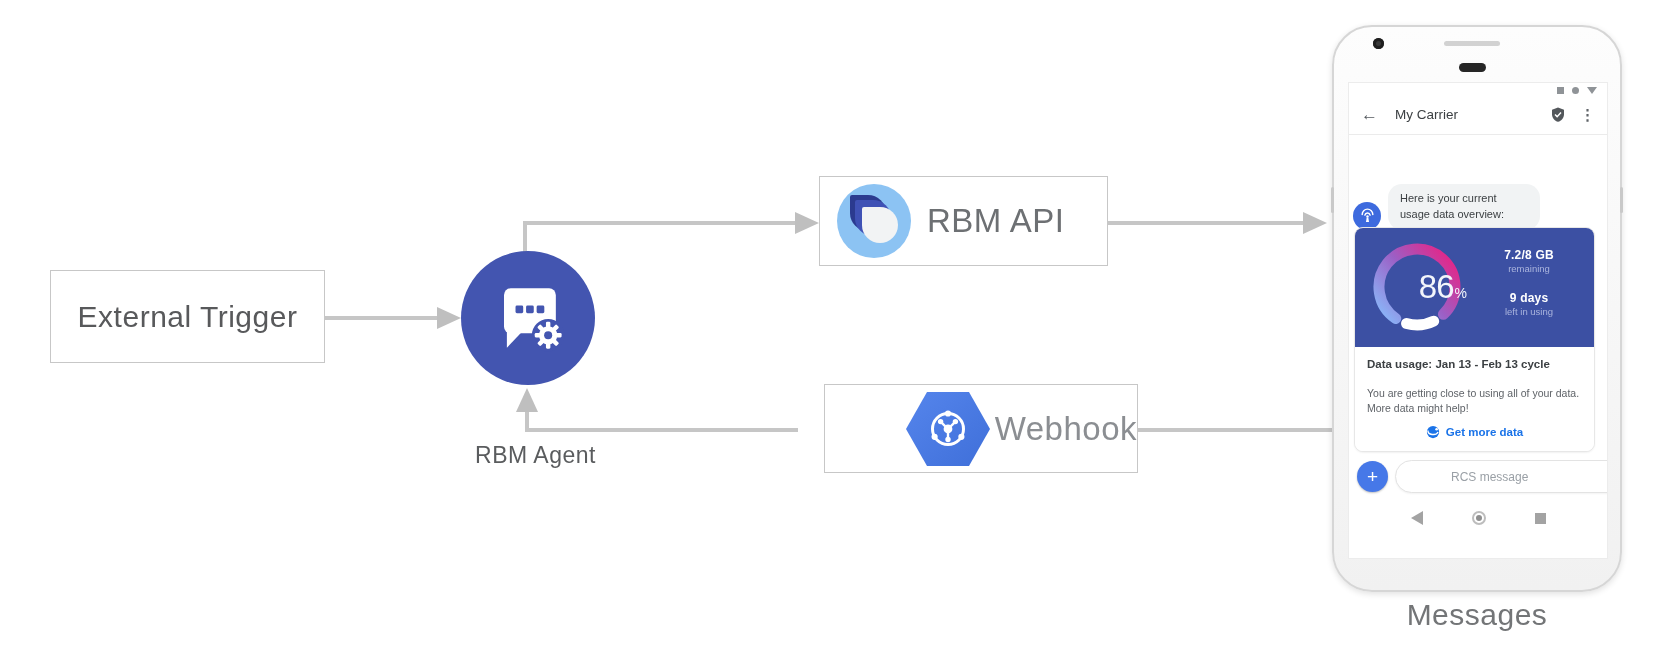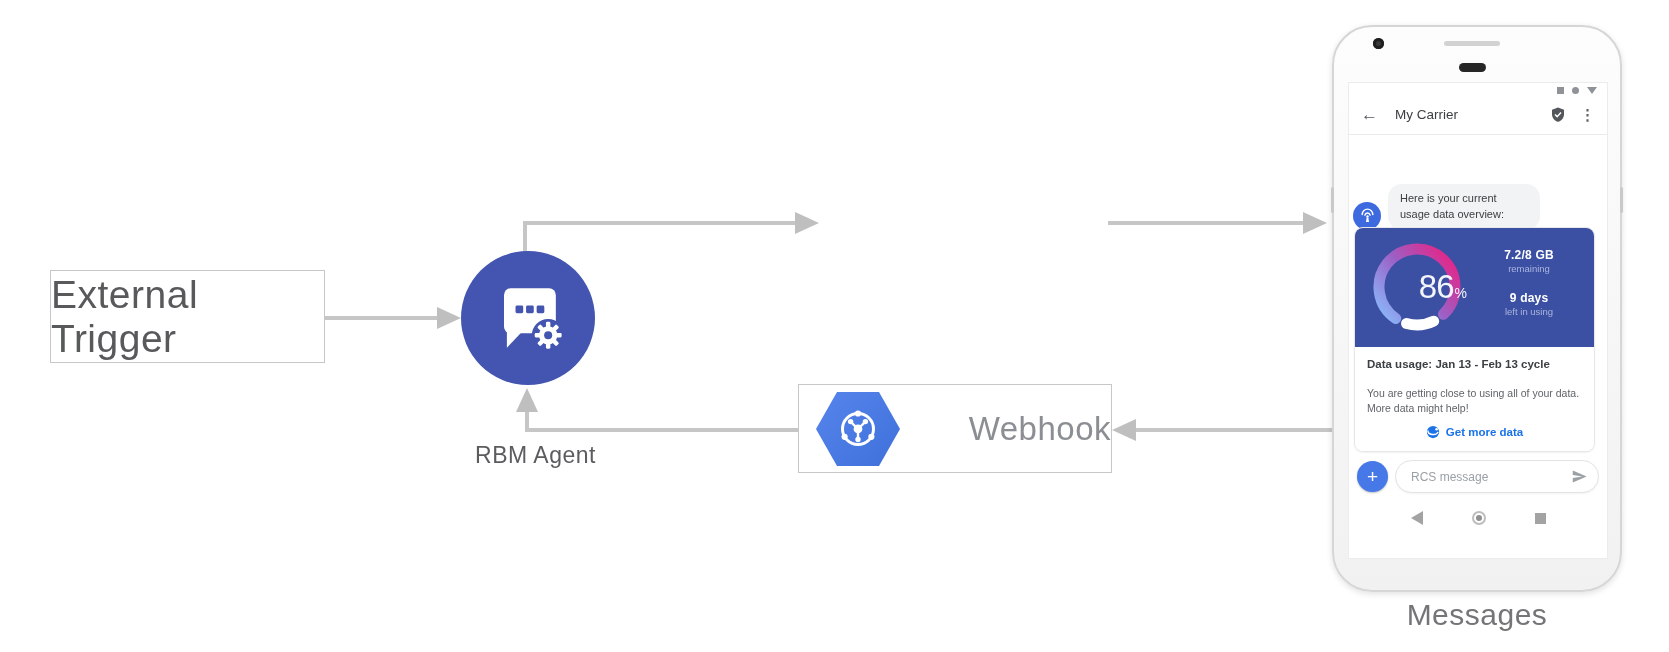"RBM API" div.node-box { html: none -> <div> <span> <span></span> <span></span> <span></span> </span> <span>RBM API</span> </div> }
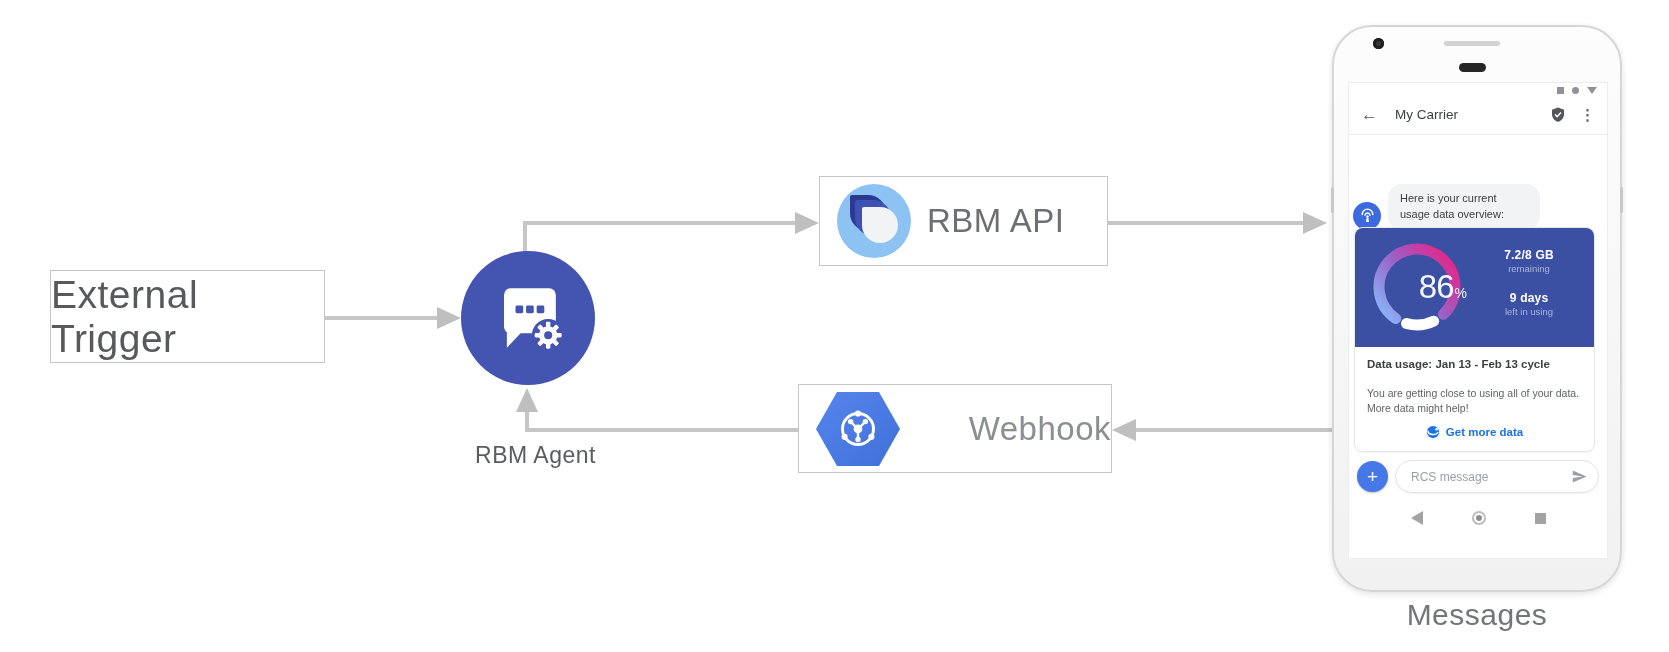"External Trigger" .et-label { font-size: 39px -> 30px }
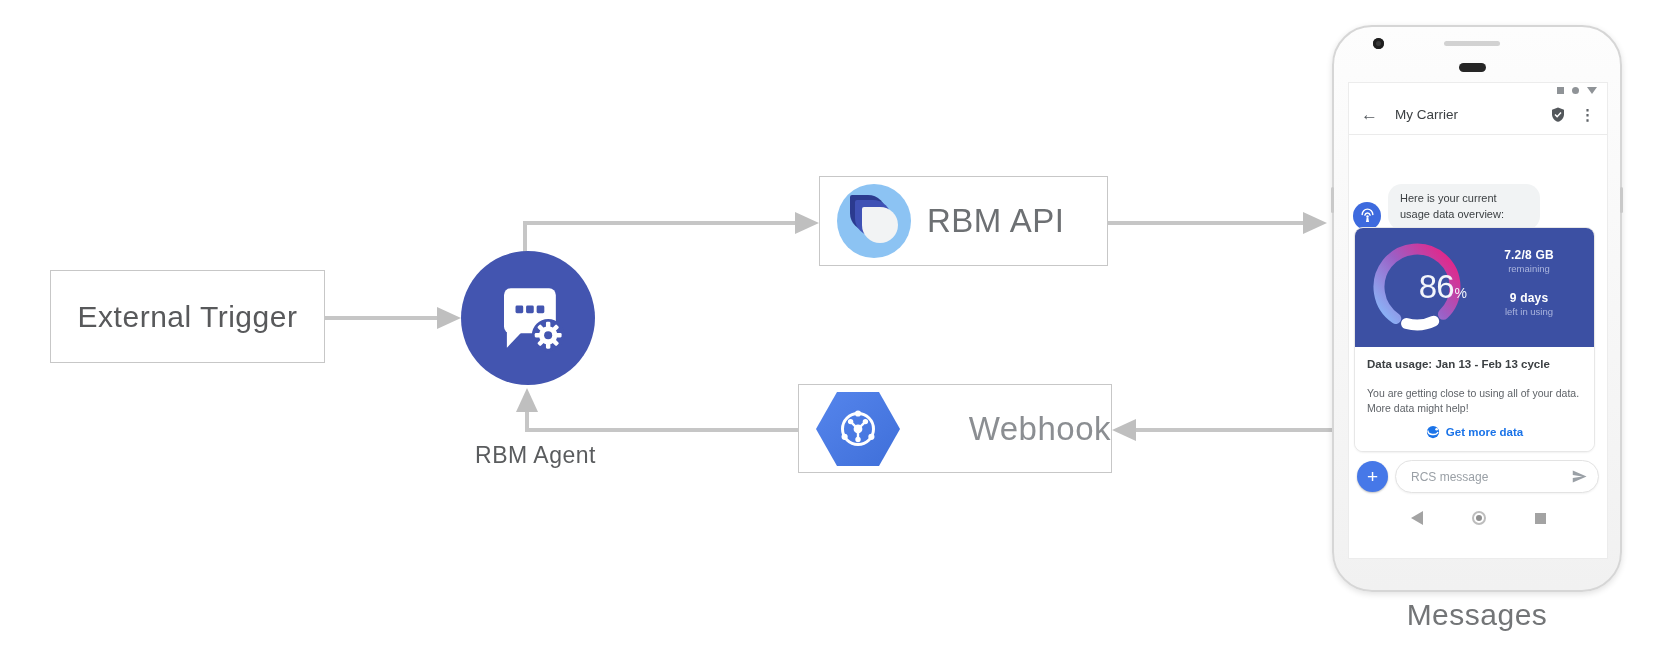"Webhook" .wh-box { justify-content: space-between -> flex-end; left: 798px -> 824px }
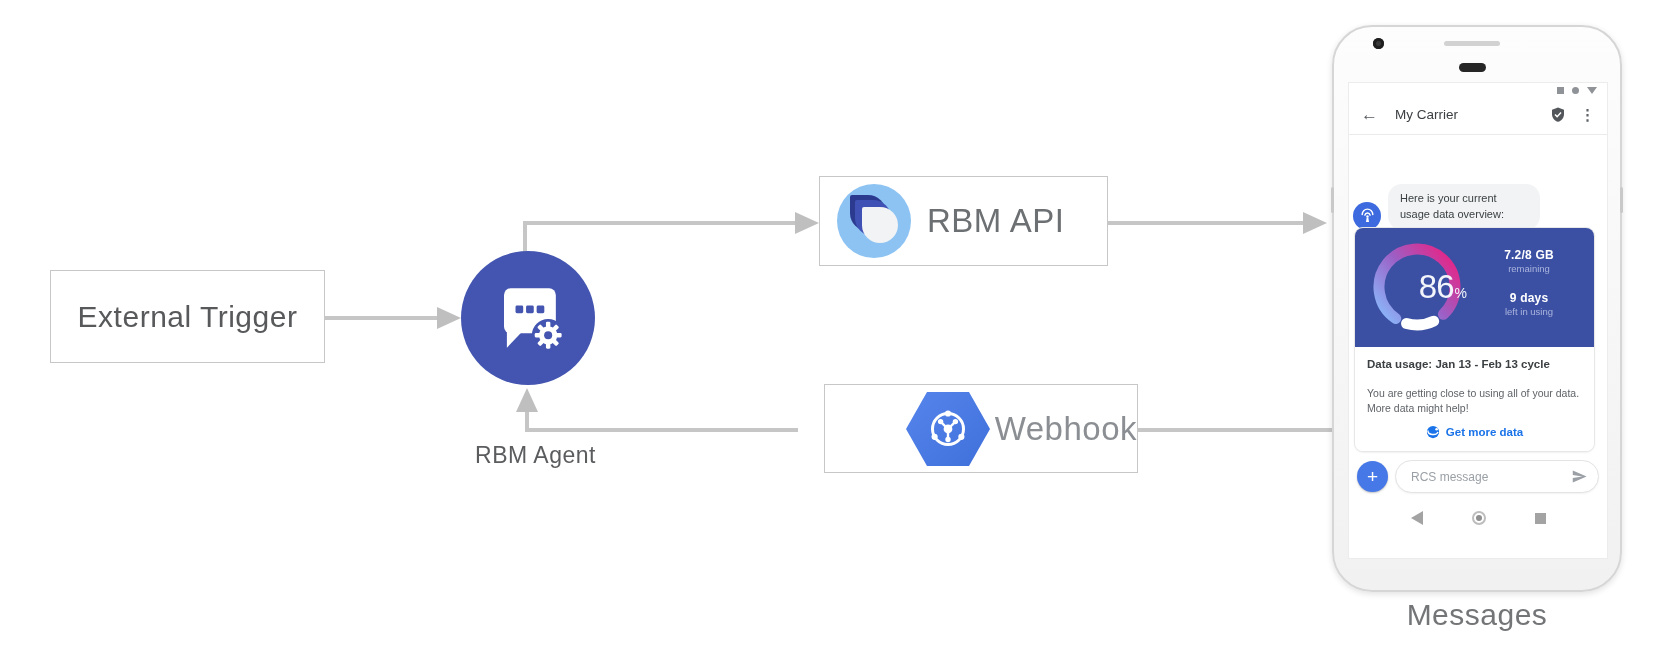"RCS message" .pill input { margin-left: none -> 40px }
